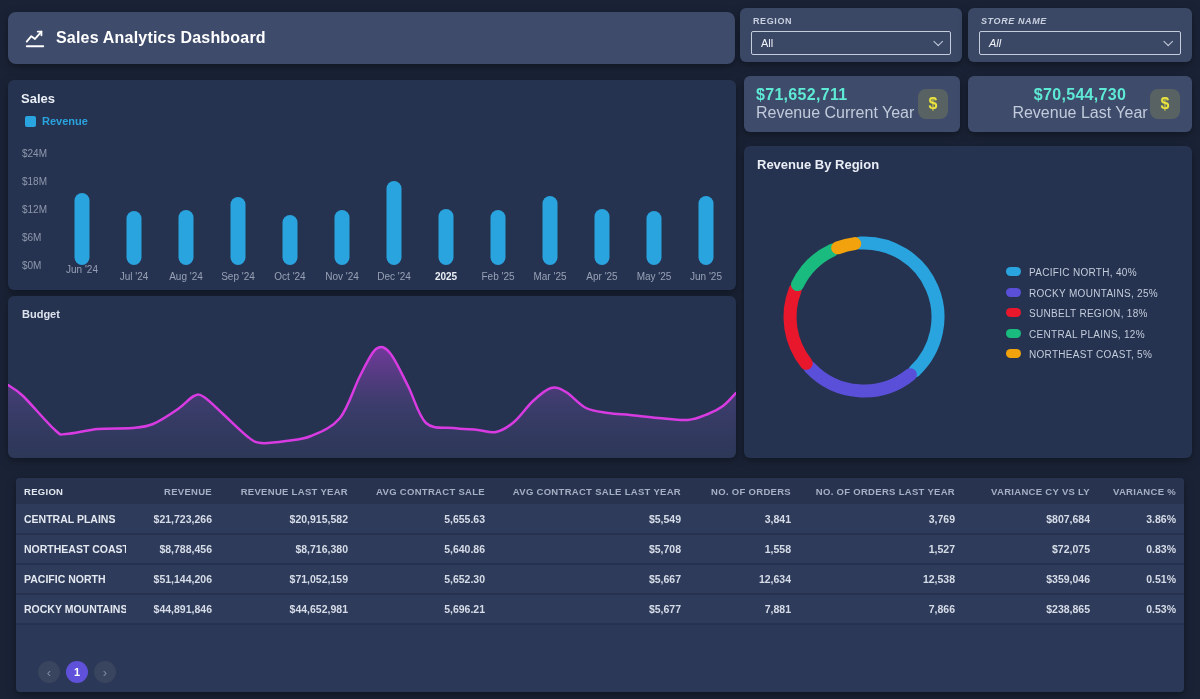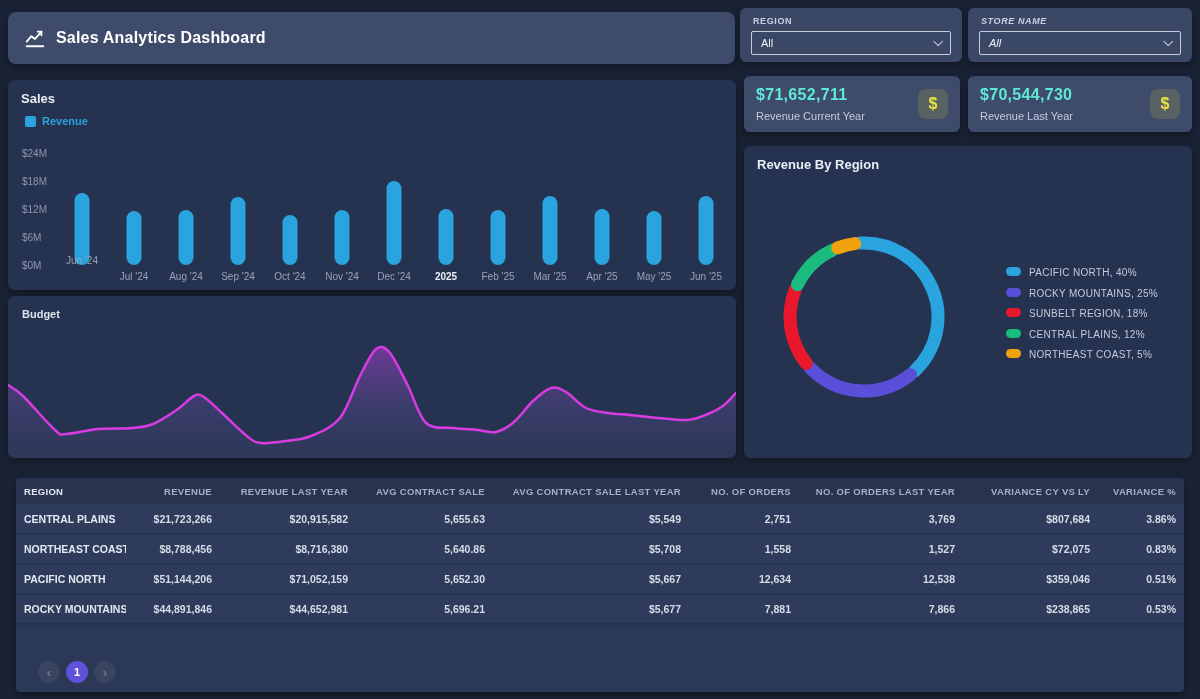"$70,544,730" .kpi-1 { text-align: none -> center }
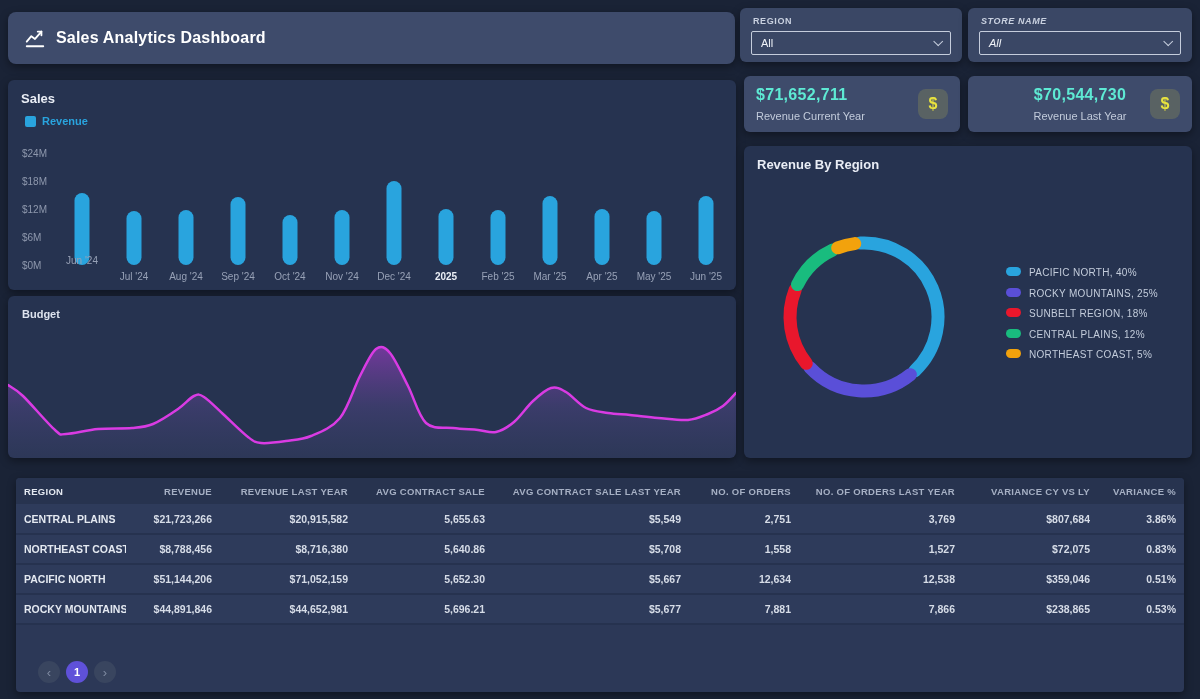"Revenue Current Year" .kpi-label { font-size: 11px -> 16px; margin-top: 6px -> none }
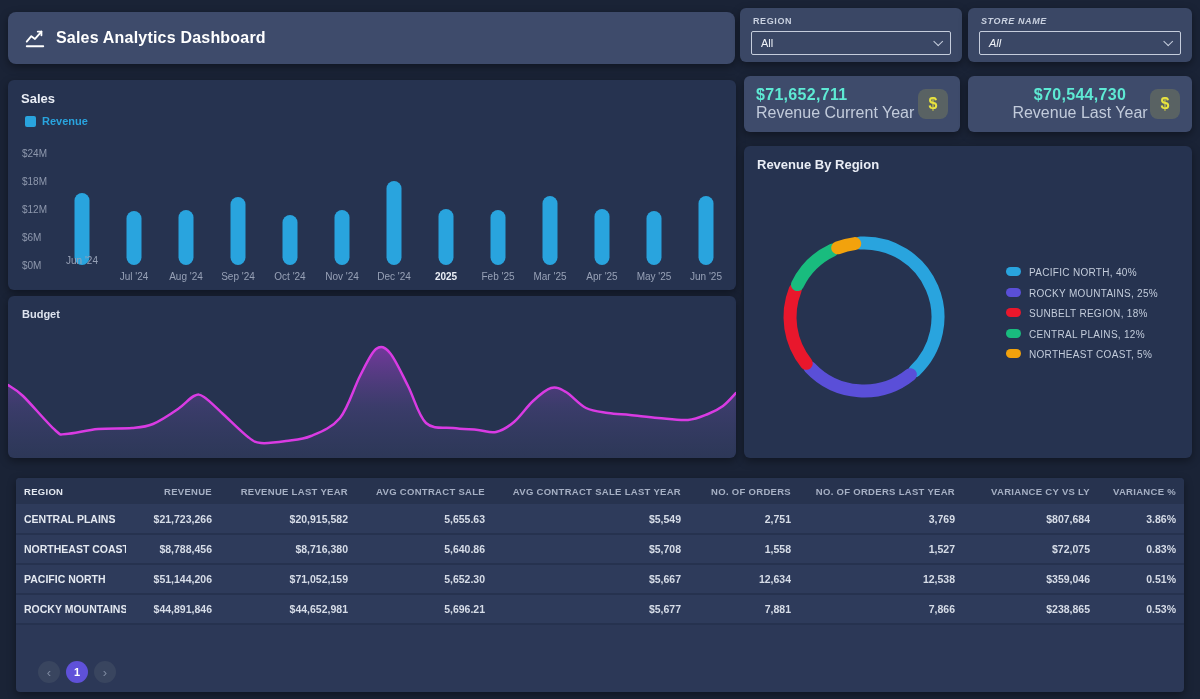"Jun '24" div.xlab { bottom: 24px -> 15px }
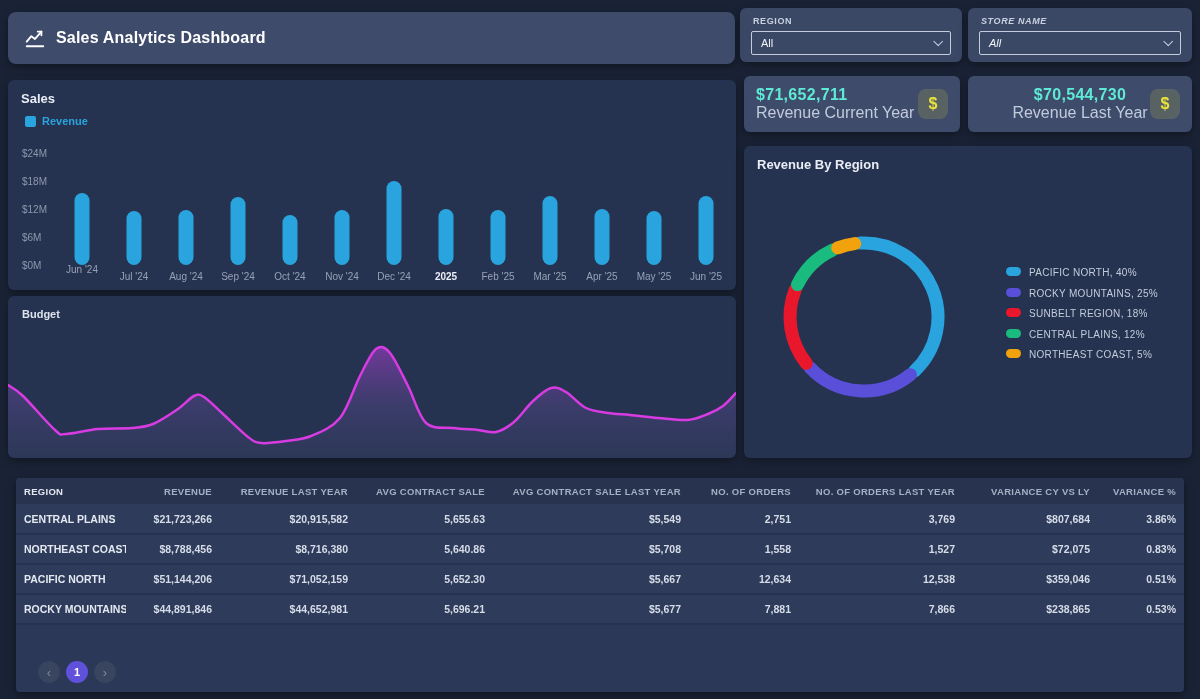"2,751" td { text: 2,751 -> 3,841 }
